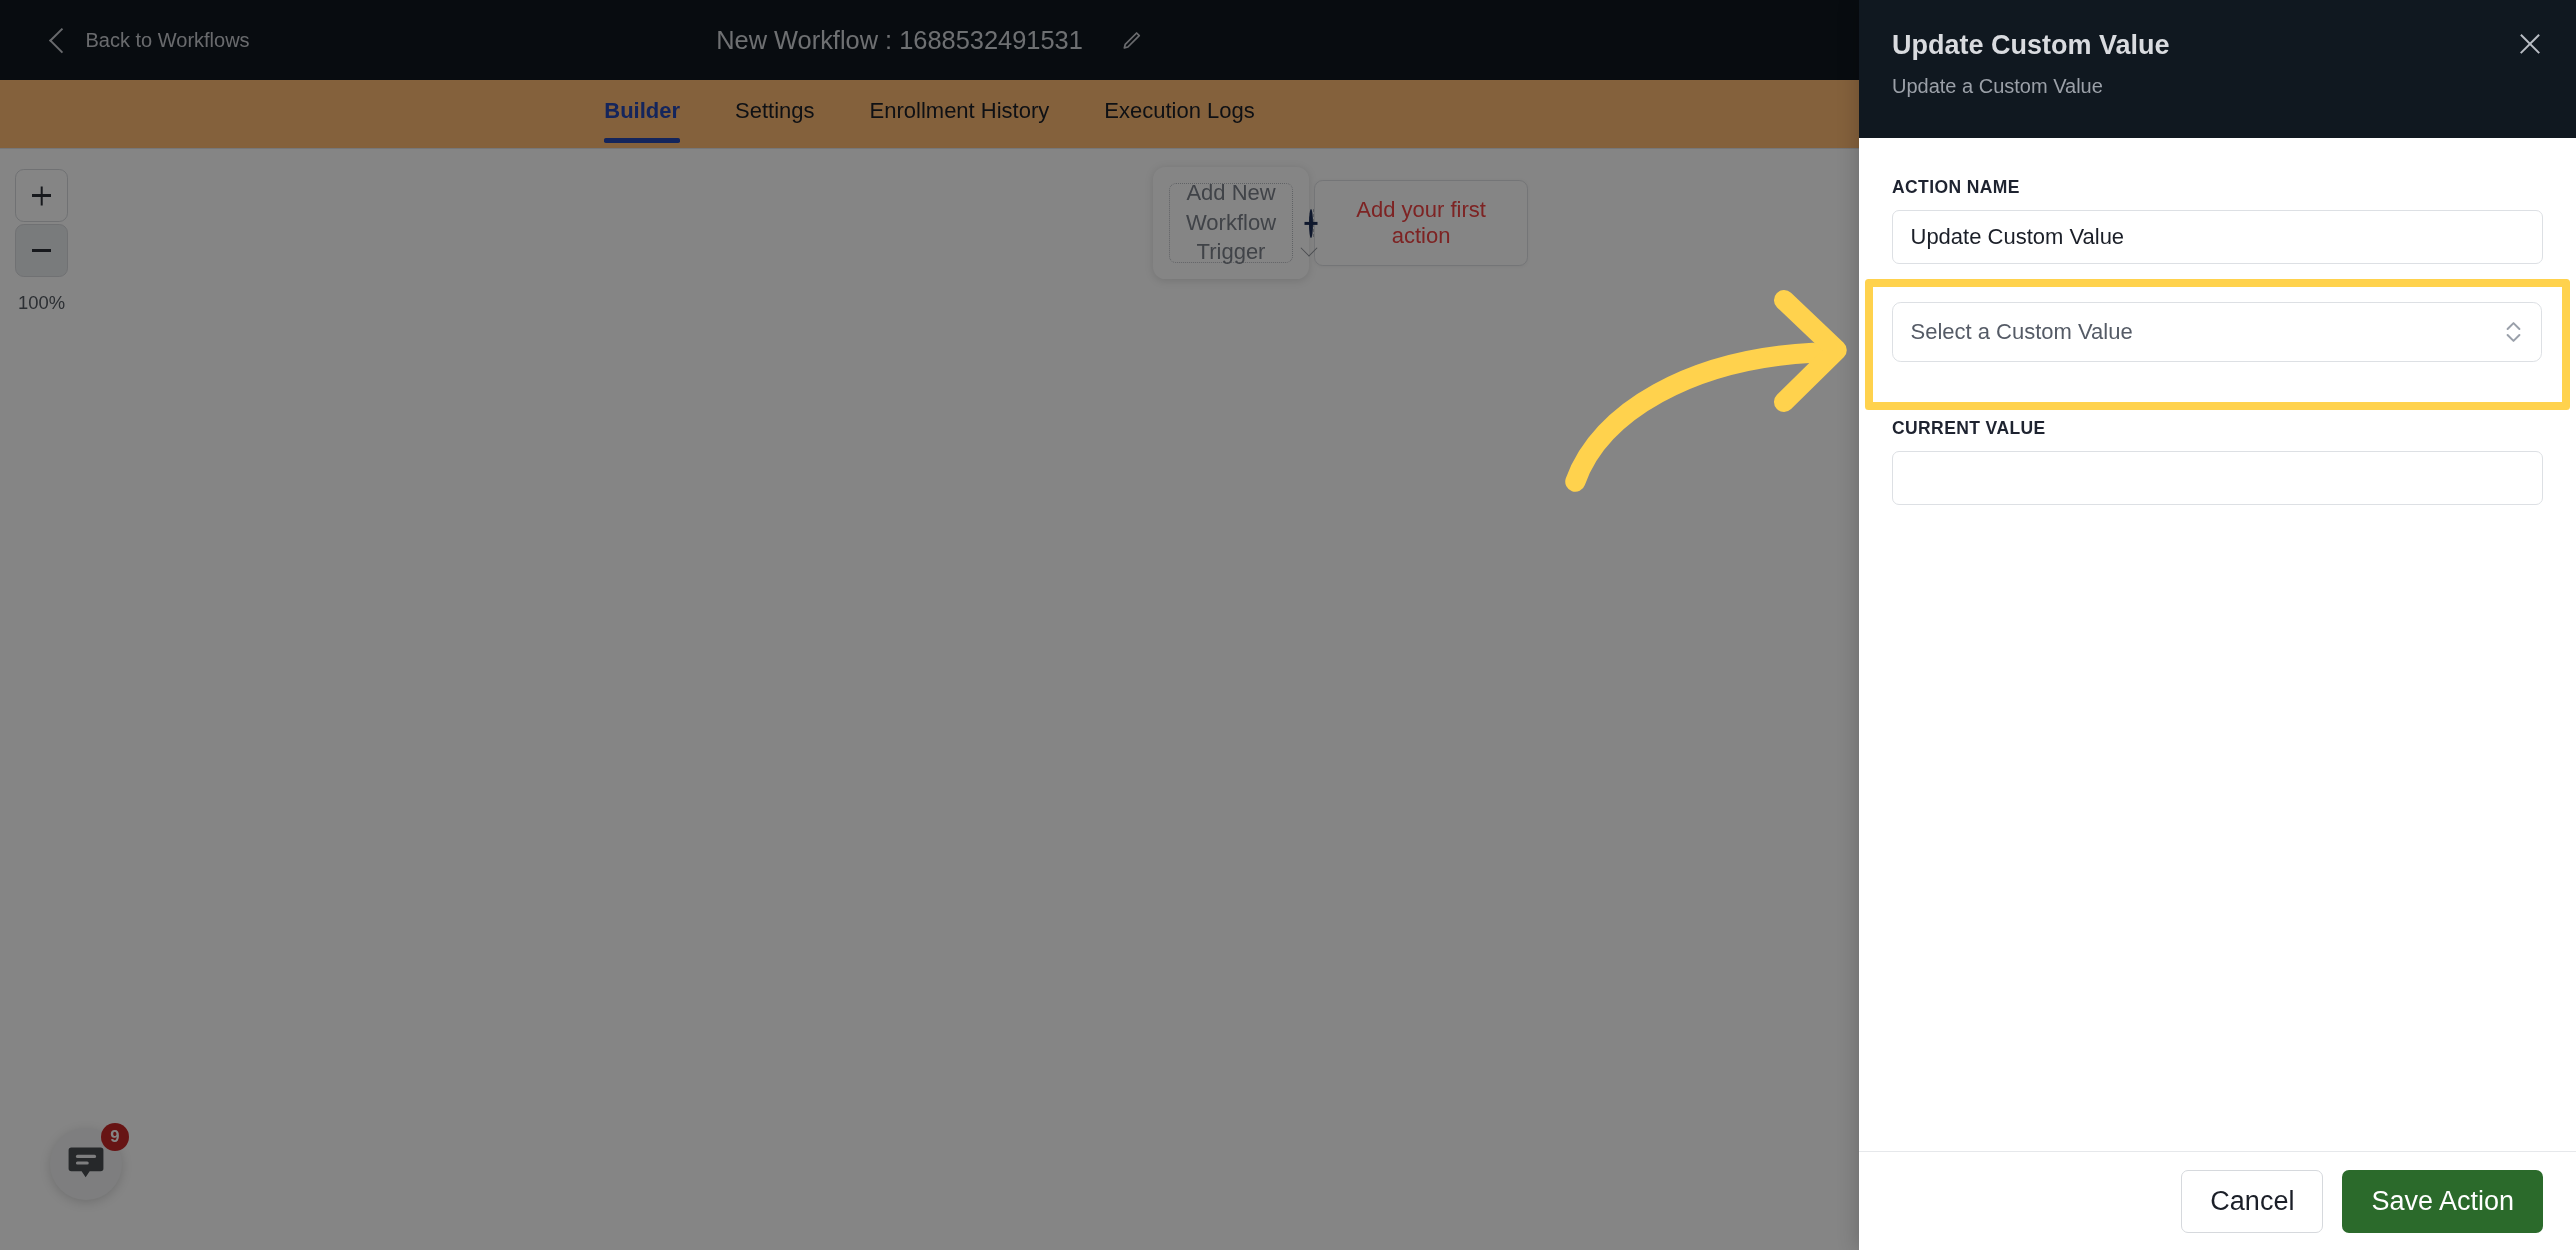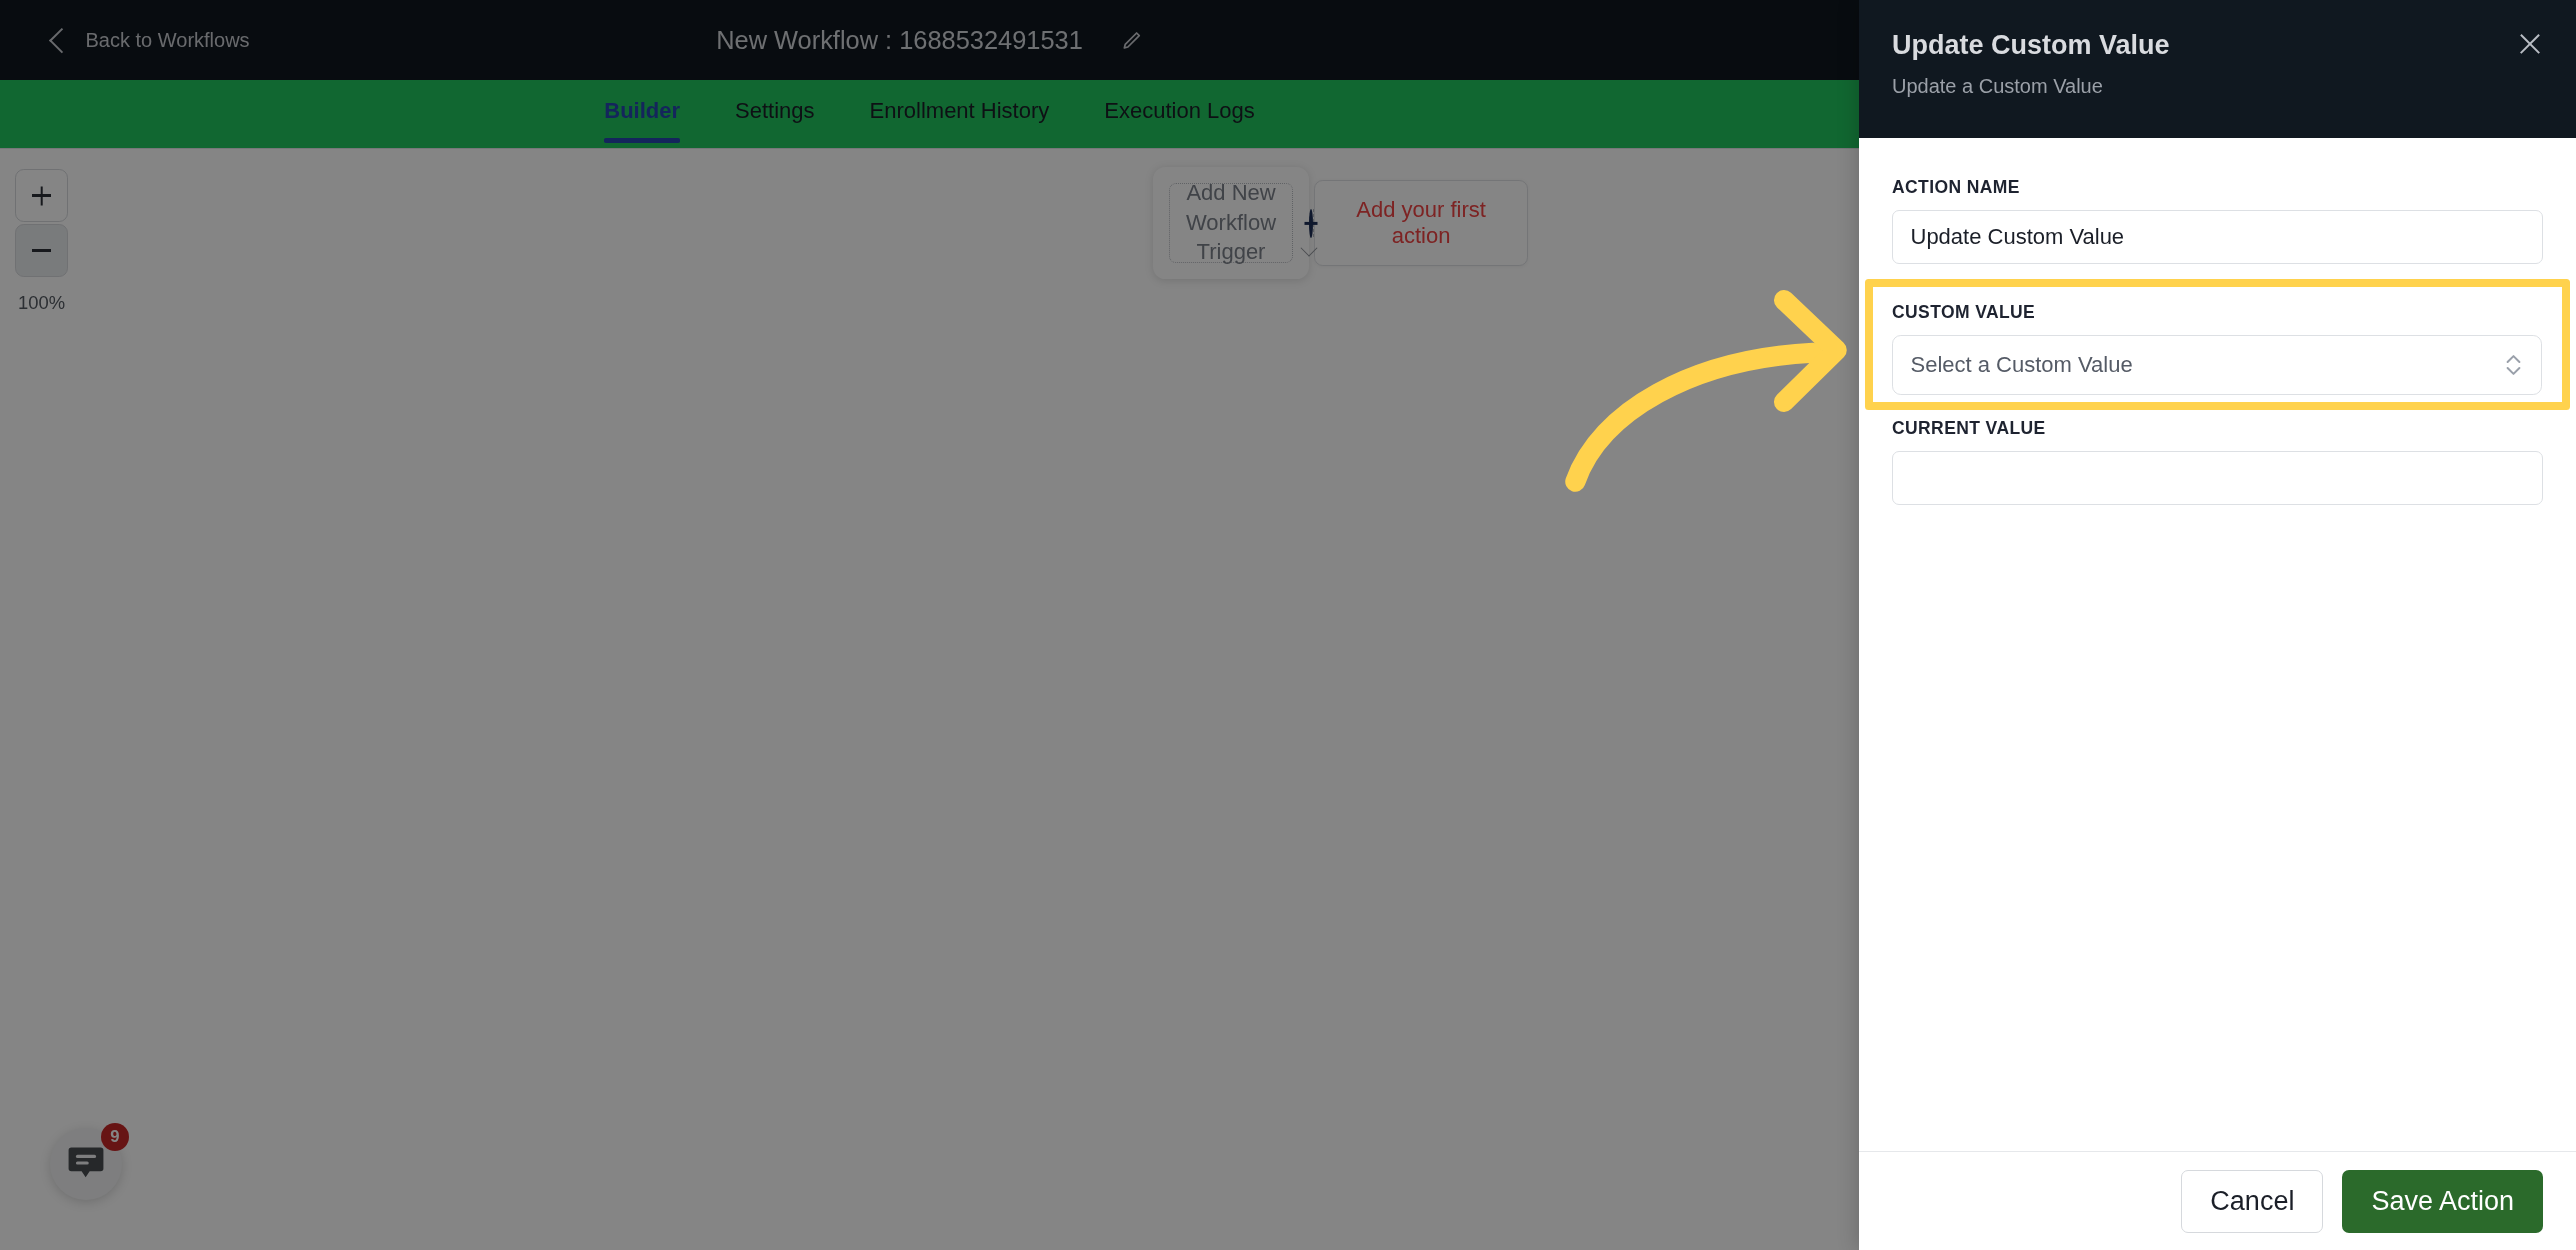"Builder" .tabbar { background: #22c55e -> #fdba74 }
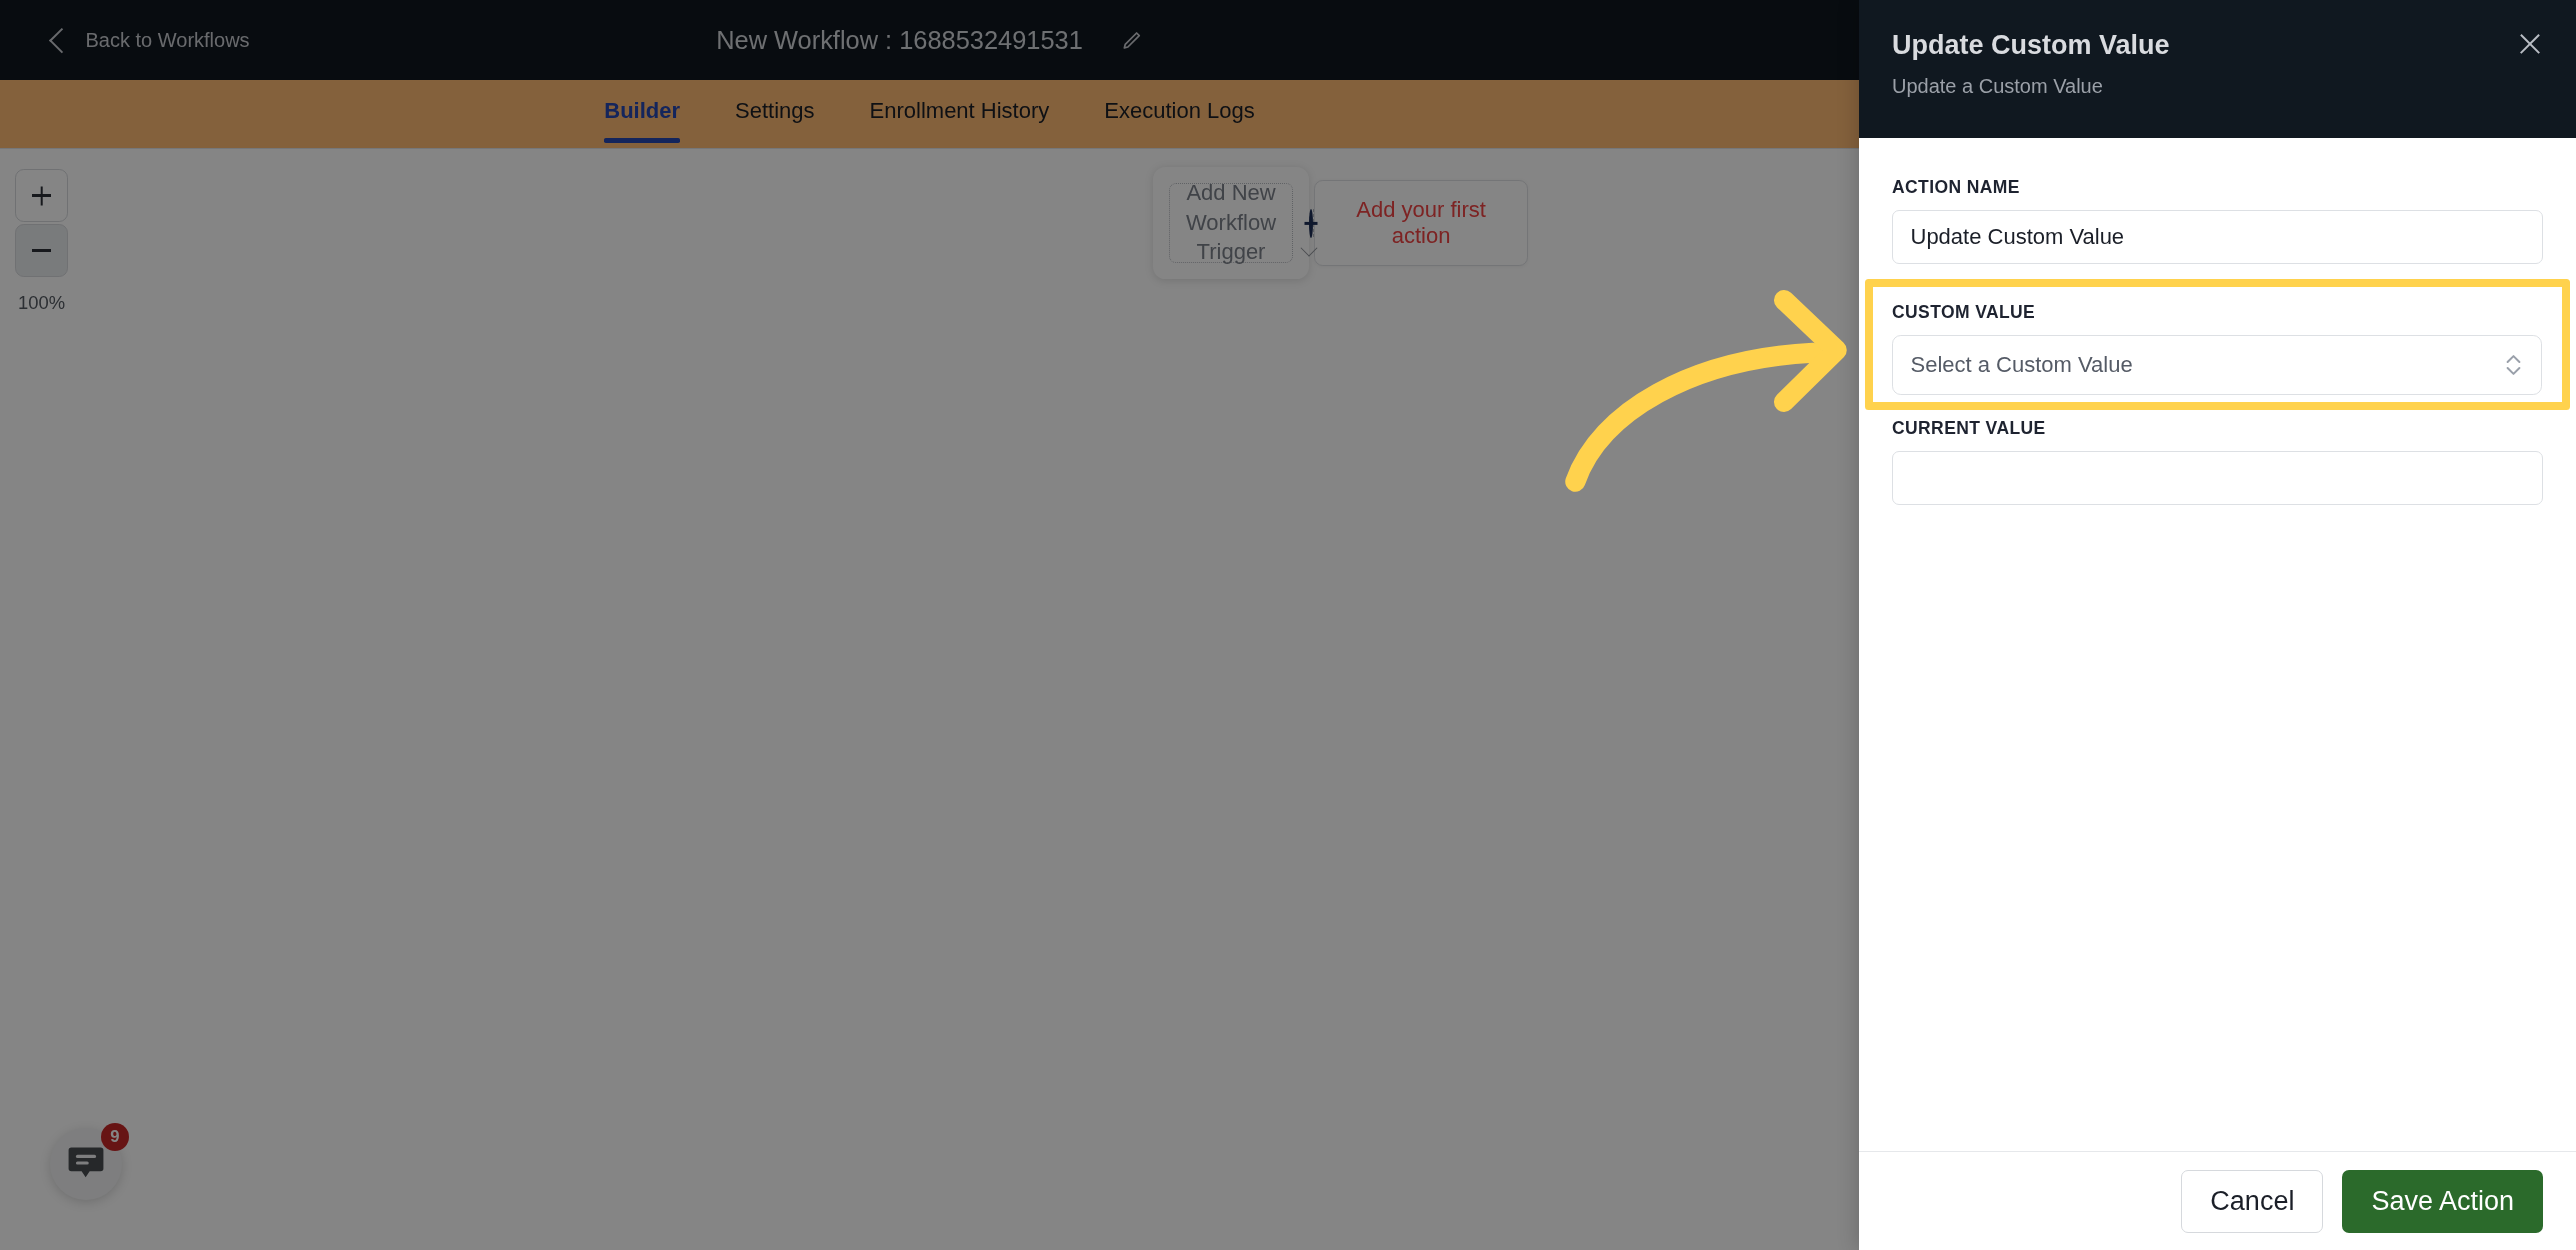"CUSTOM VALUE" div.field-label { html: <div>CUSTOM VALUE</div> -> none }
